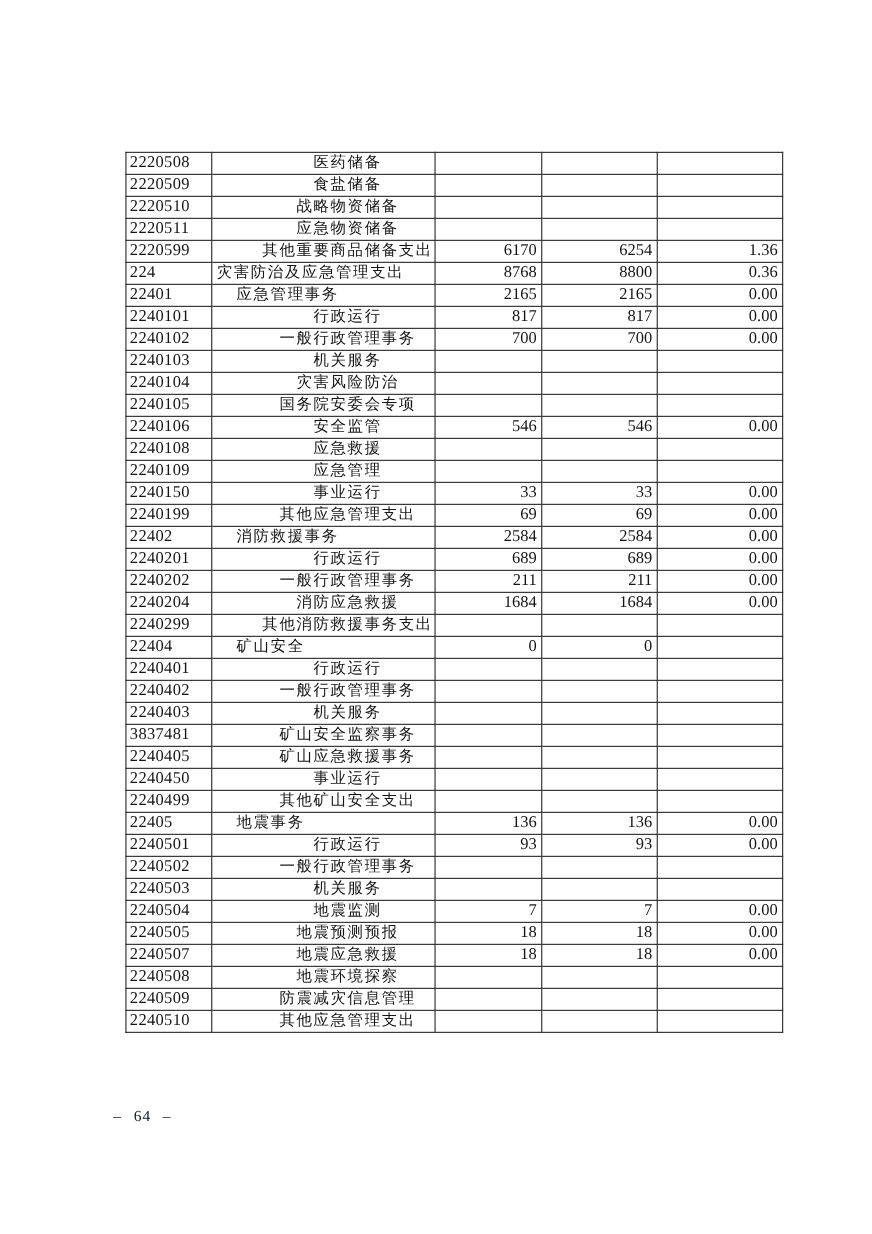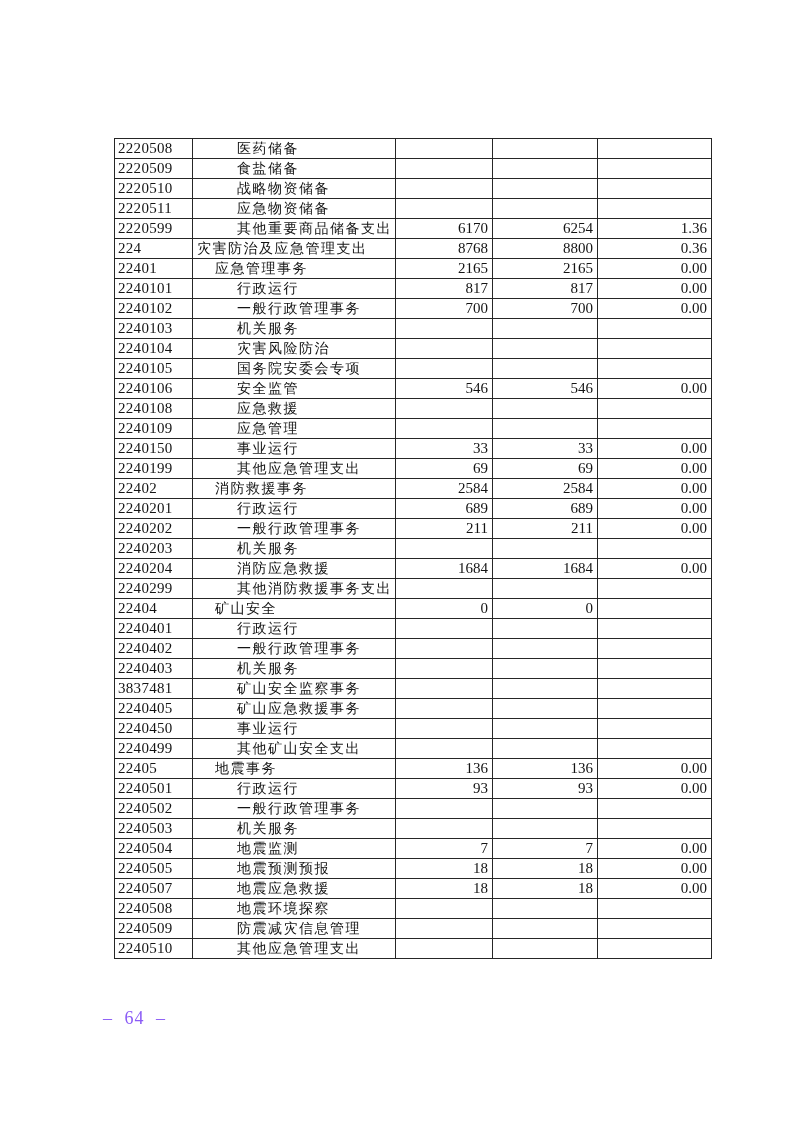"医药储备" td.col-name.indent-2 { text-align: none -> center }
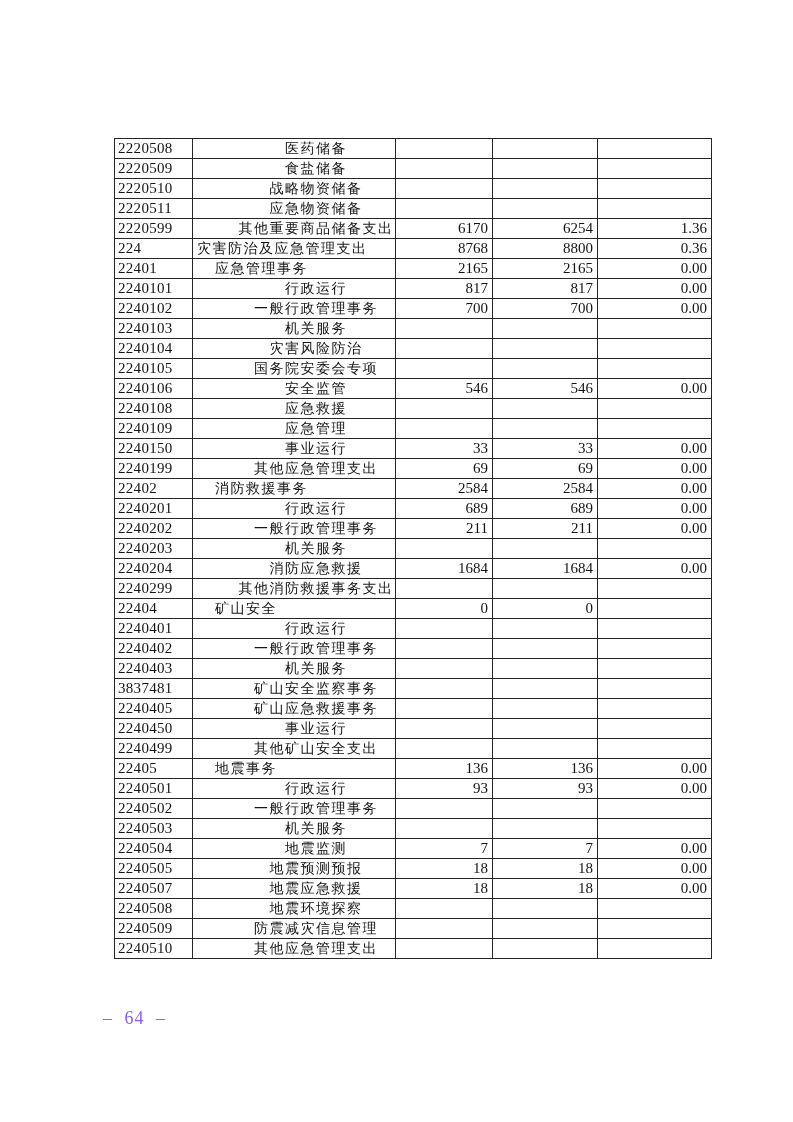"2240203" tr { html: <tr> <td>2240203</td> <td>机关服务</td> <td></td> <td></td> <td></td> </tr> -> none }
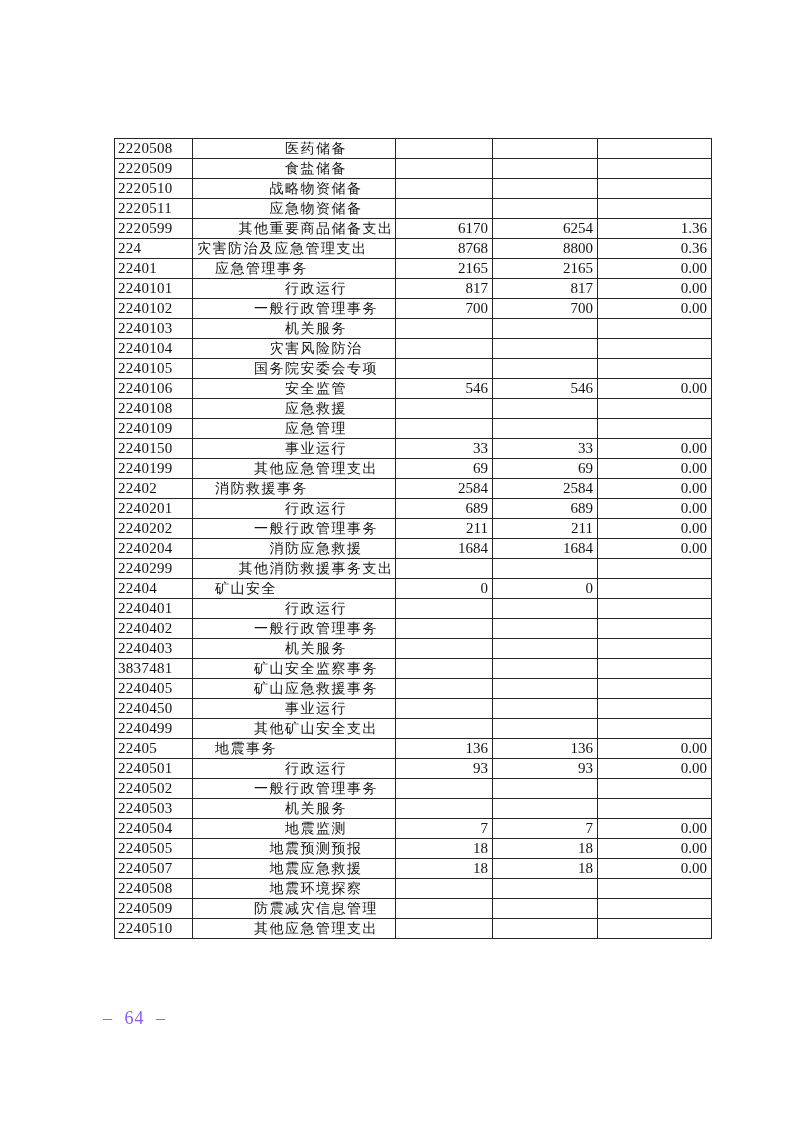"– 64 –" .page-number { color: #8b5cf6 -> #0f172a; font-size: 18px -> 14px }
